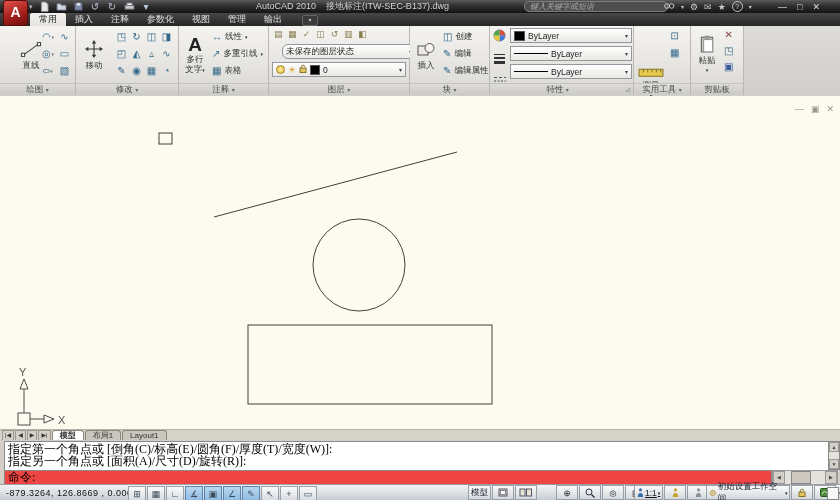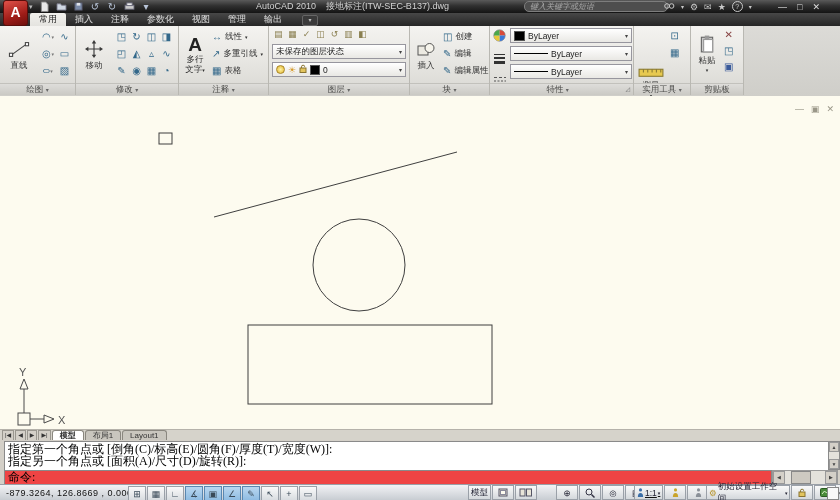"未保存的图层状态" div.combo { border-radius: none -> 6px; left: 3px -> 13px }
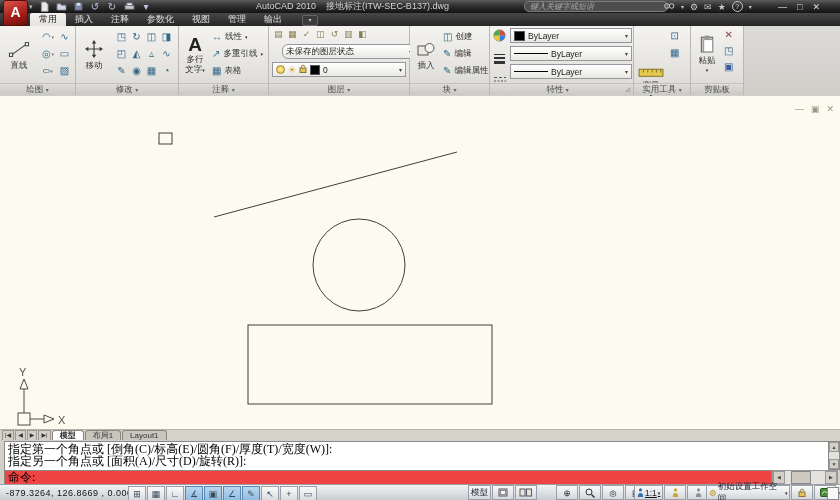"直线" div.bigbtn { left: 2px -> 14px }
